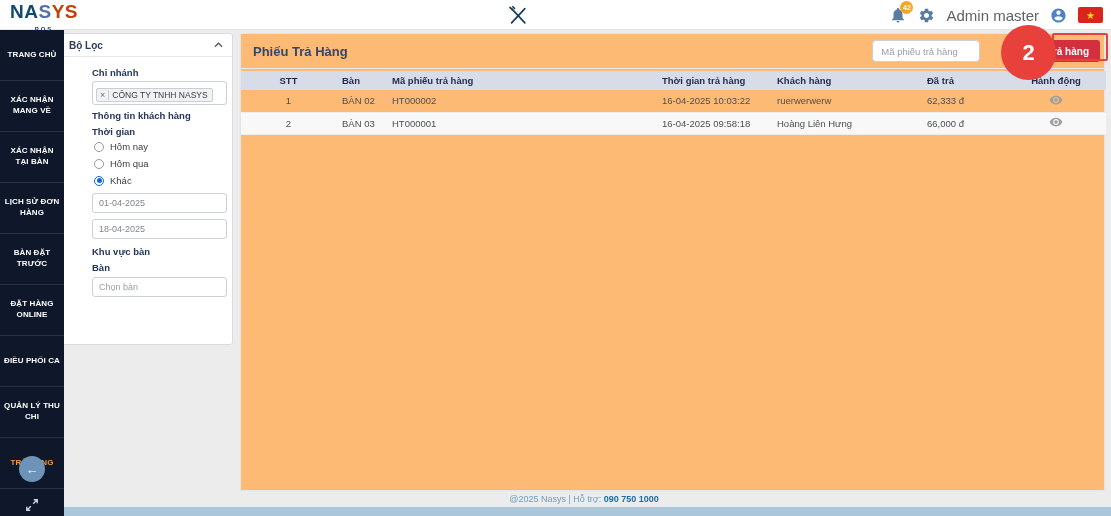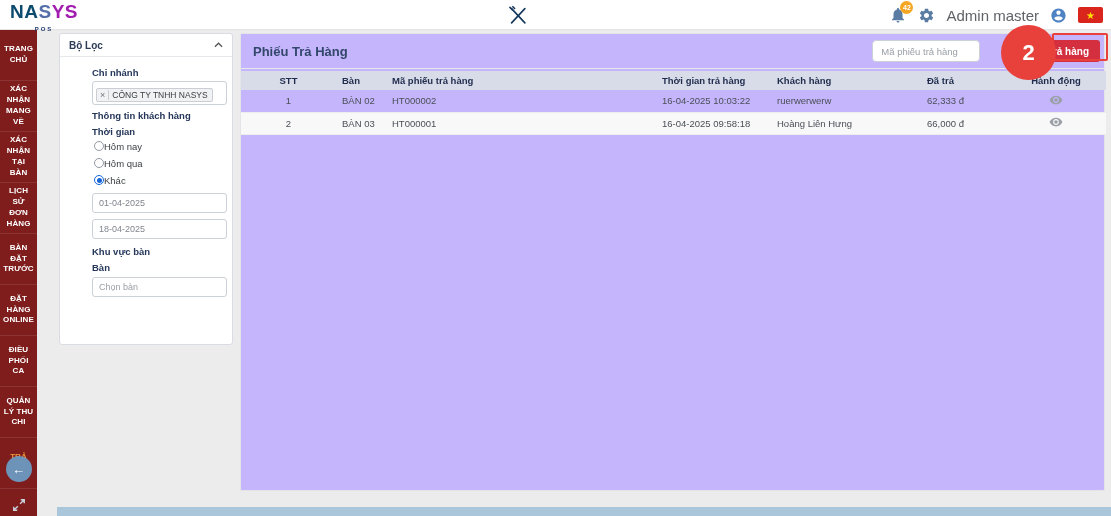"YS" .logo .l-nv { color: #a21caf -> #c2410c }
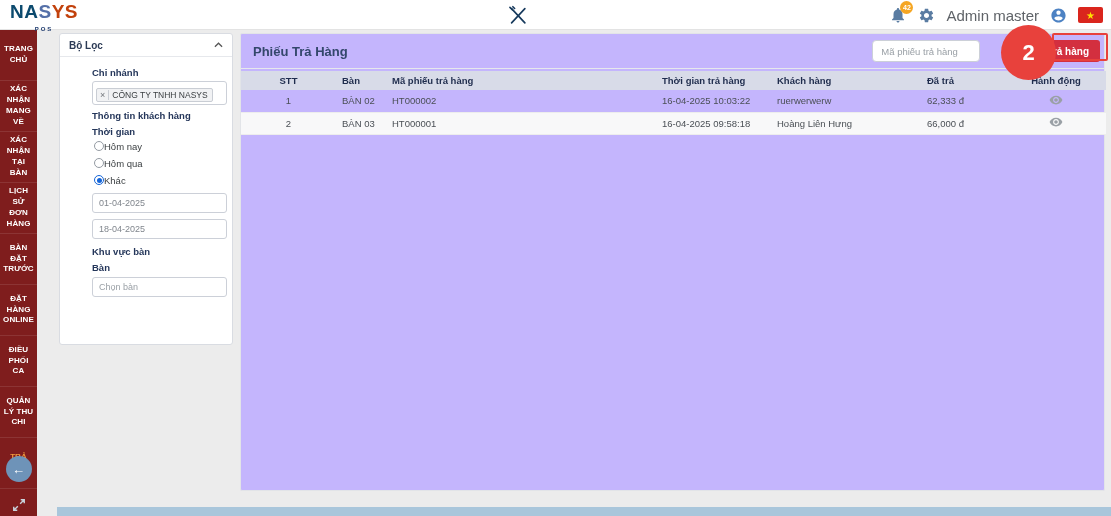"TRANG CHỦ" .sidebar { background: #7f1d1d -> #0f172a; width: 37px -> 64px }
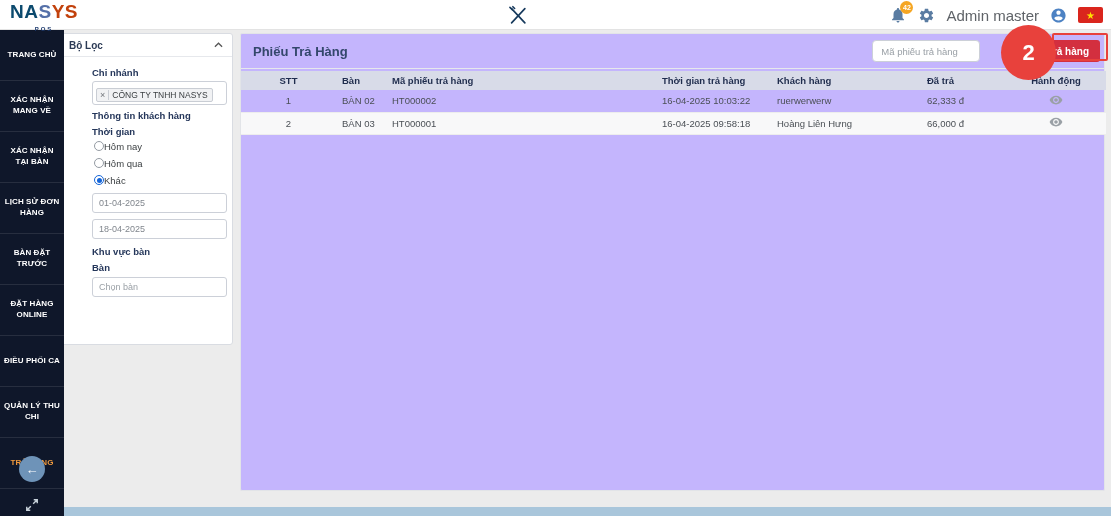"Phiếu Trả Hàng" .main-card { background: #c4b5fd -> #fdba74 }
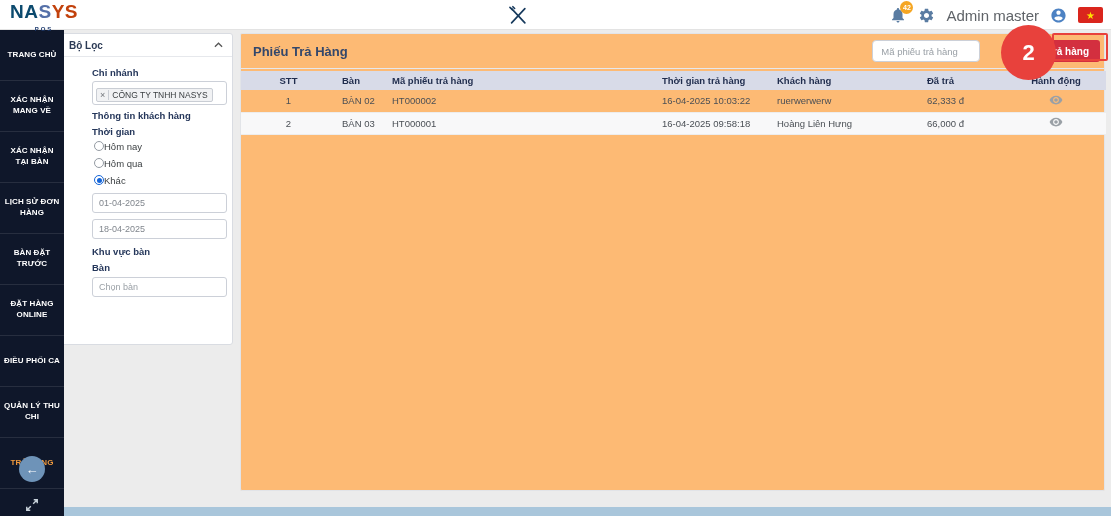"Hôm nay" .radio-row { align-items: flex-start -> center; gap: none -> 6px }
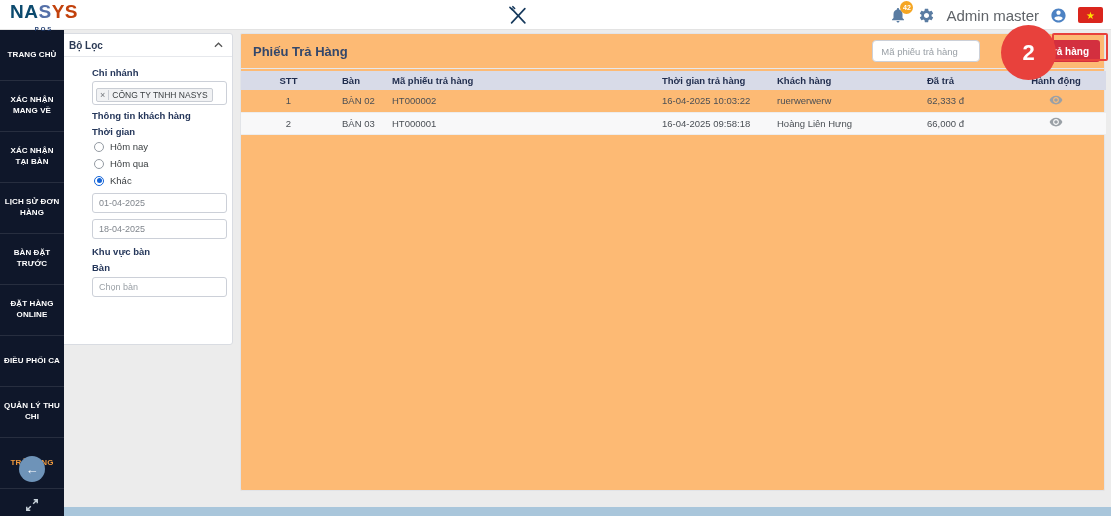"@2025 Nasys | Hỗ trợ:" div.foot-text { html: none -> <div> <span>@2025 Nasys | Hỗ trợ:</span> <b>090 750 1000</b> </div> }
